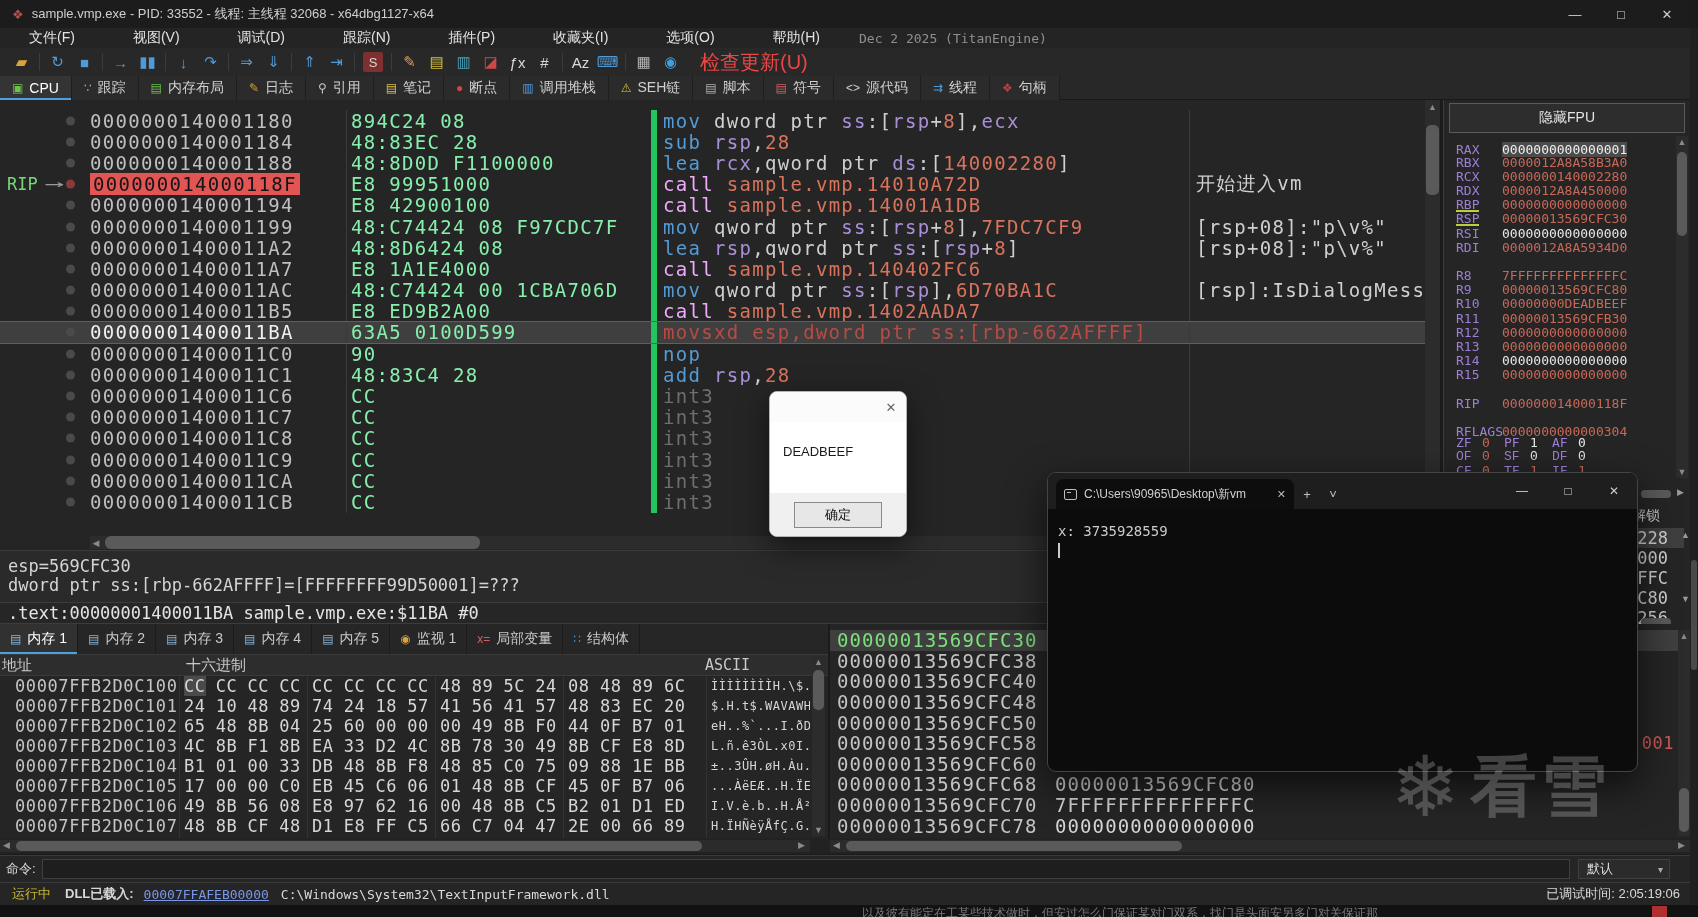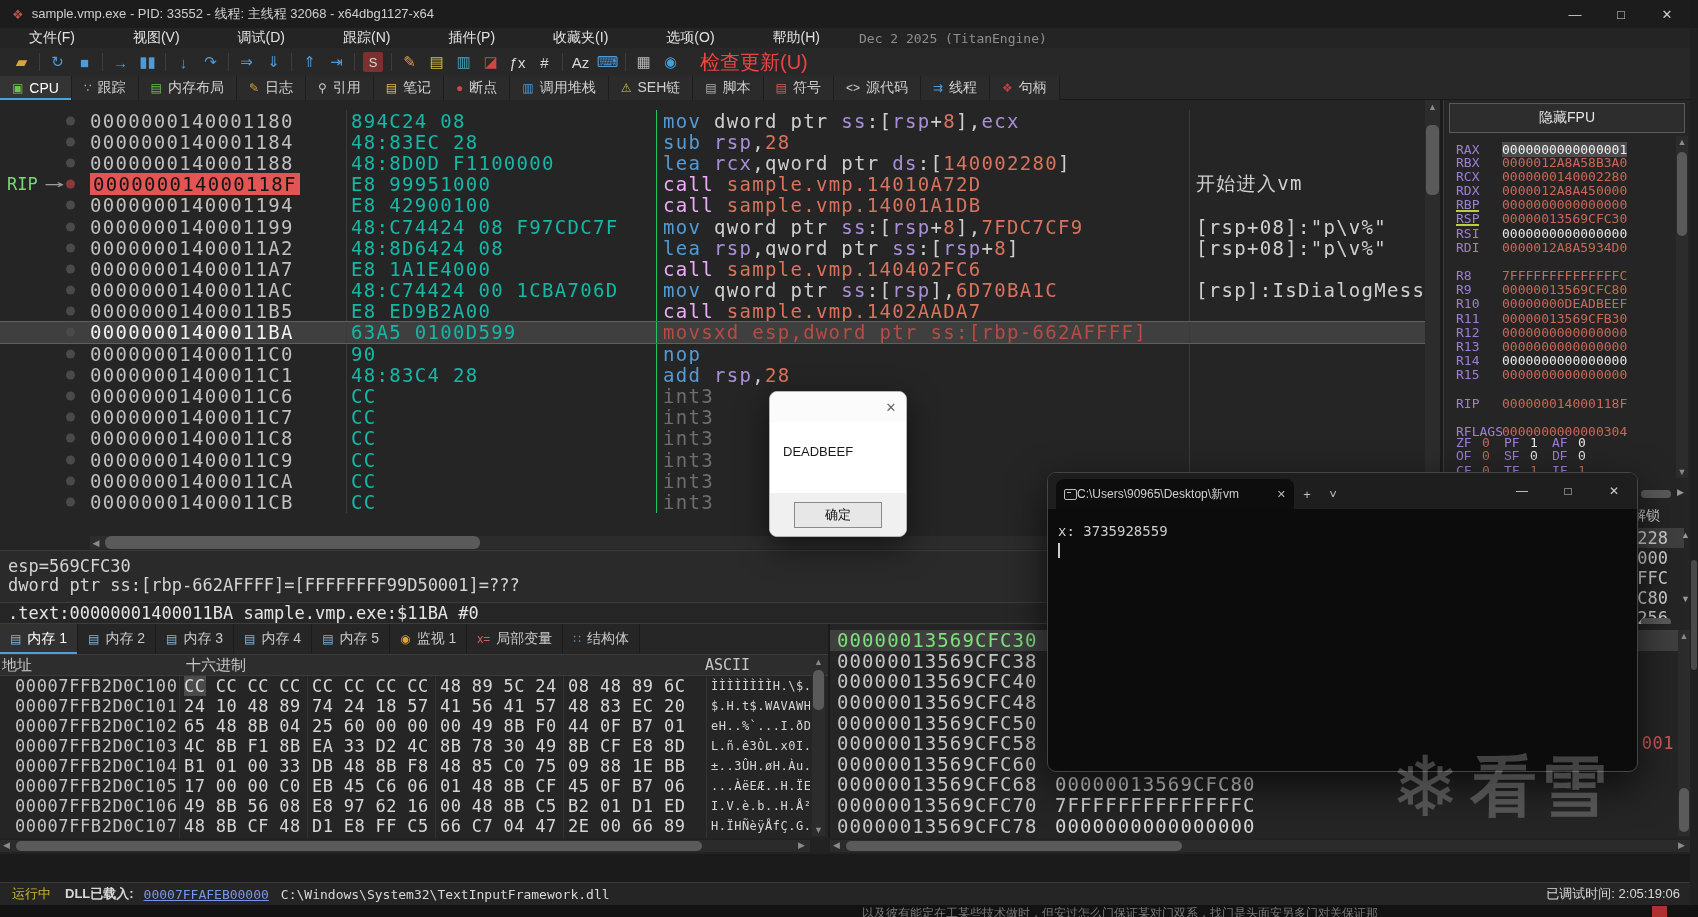"894C24 08" .db { border-right: 1px solid #22c55e -> 6px solid #22c55e; color: #14b8a6 -> #86efac }
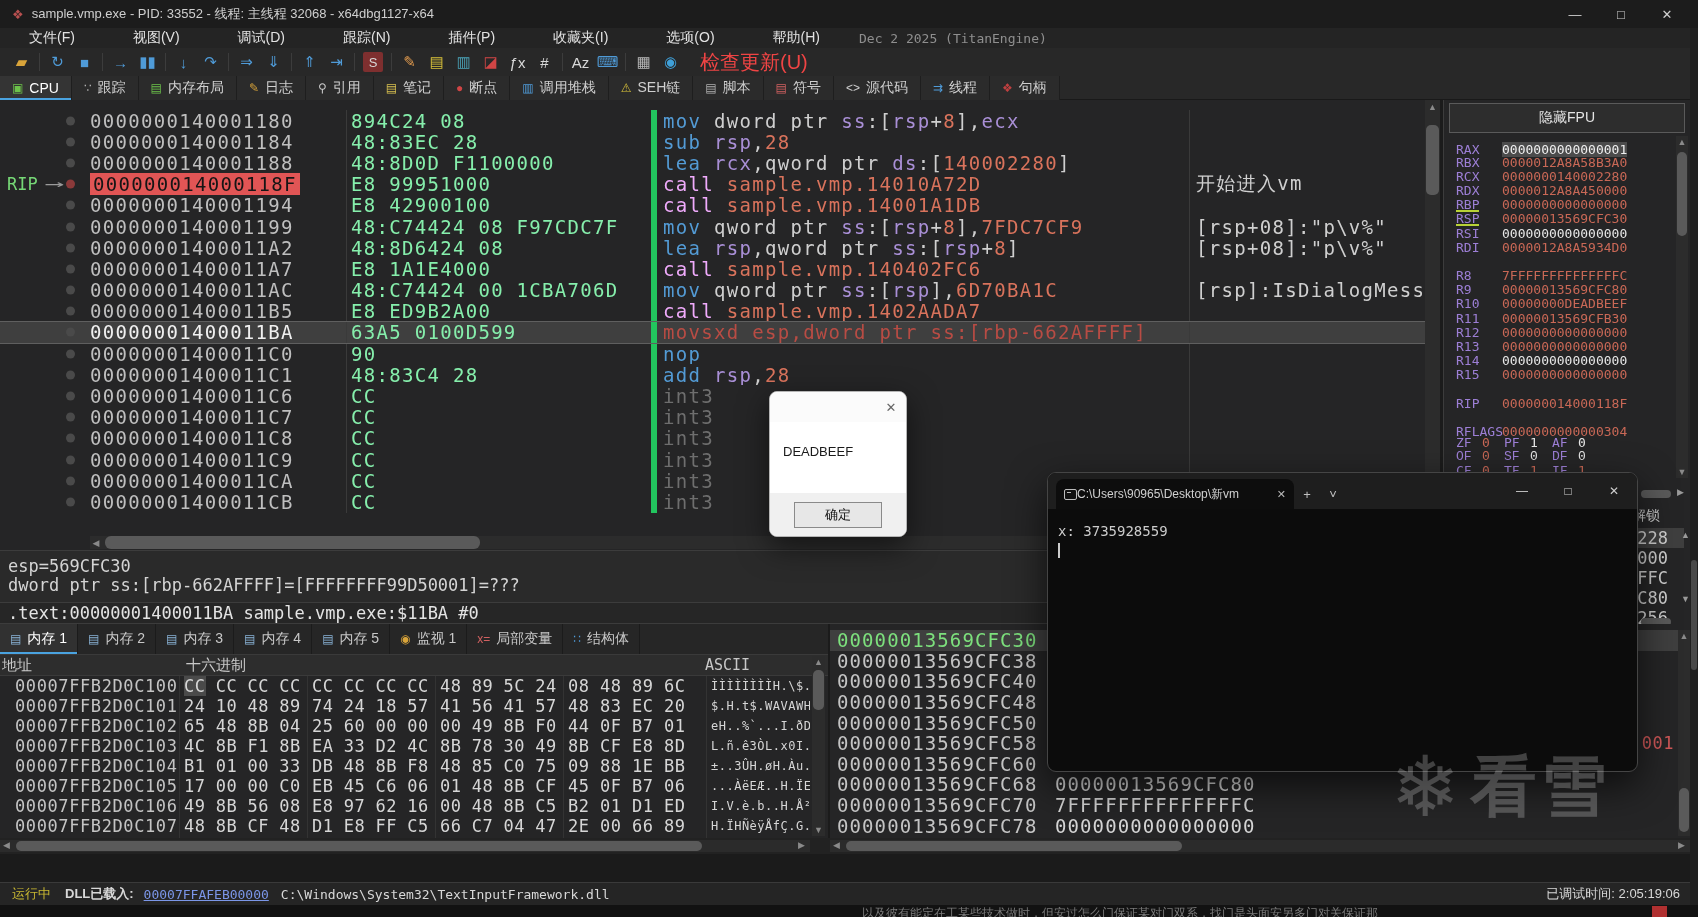"C:\Users\90965\Desktop\新vm" #termtab { gap: none -> 7px }
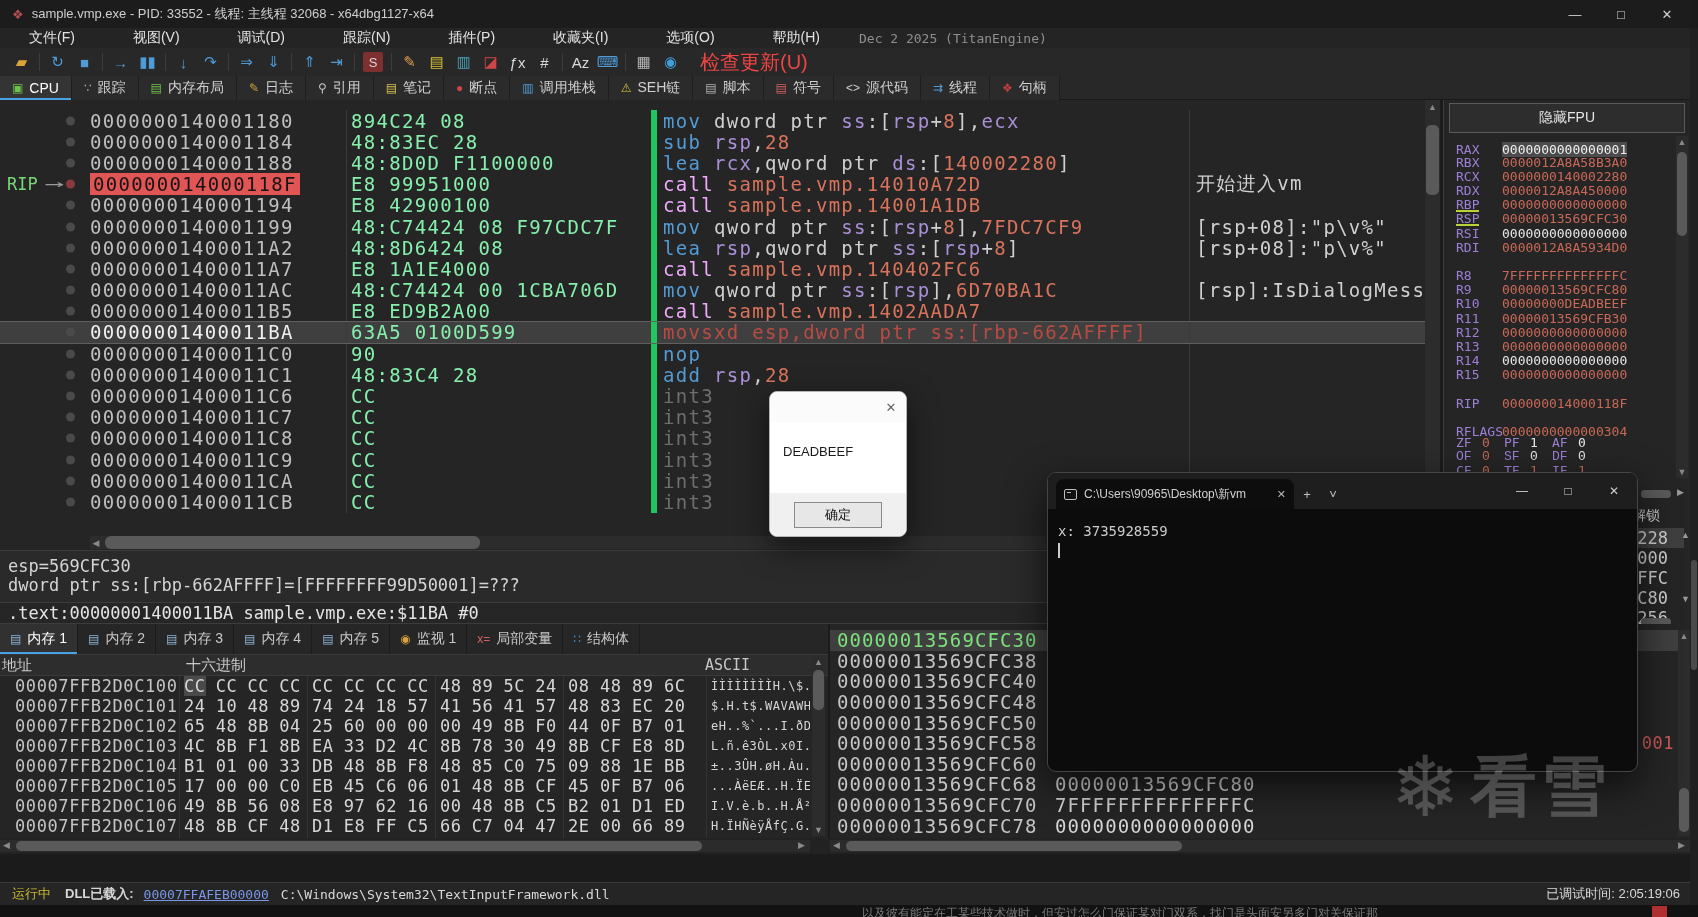"命令:" div { html: none -> <div> <span>命令:</span> <input> <div> <span>默认</span> <span>▾</span> </div> </div> }
